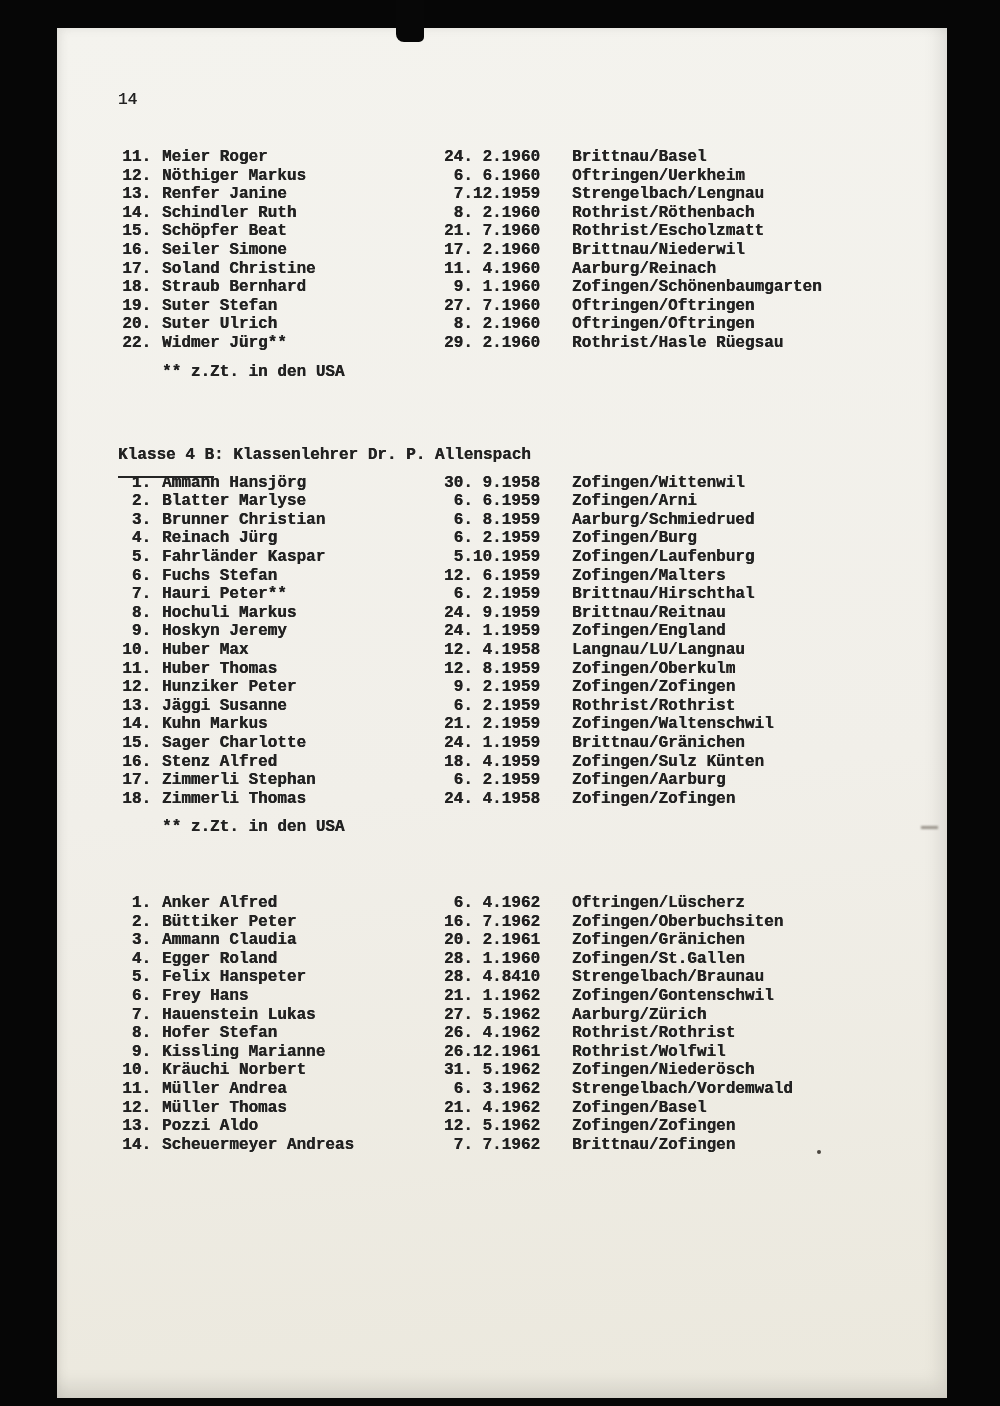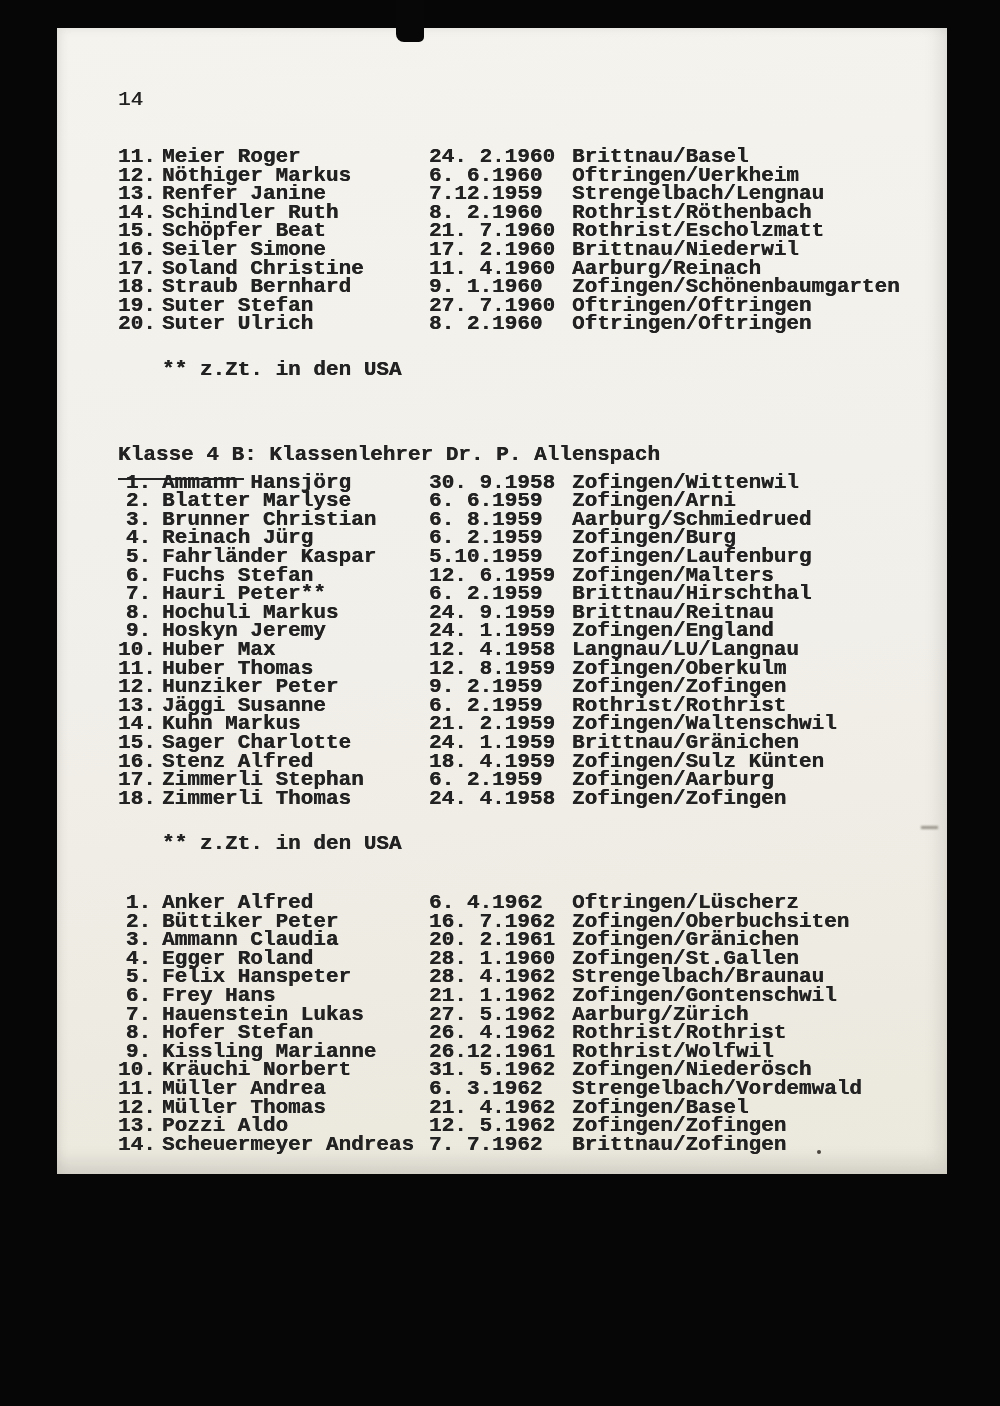"14" .page { font-size: 21px -> 16px; height: 1146px -> 1370px }
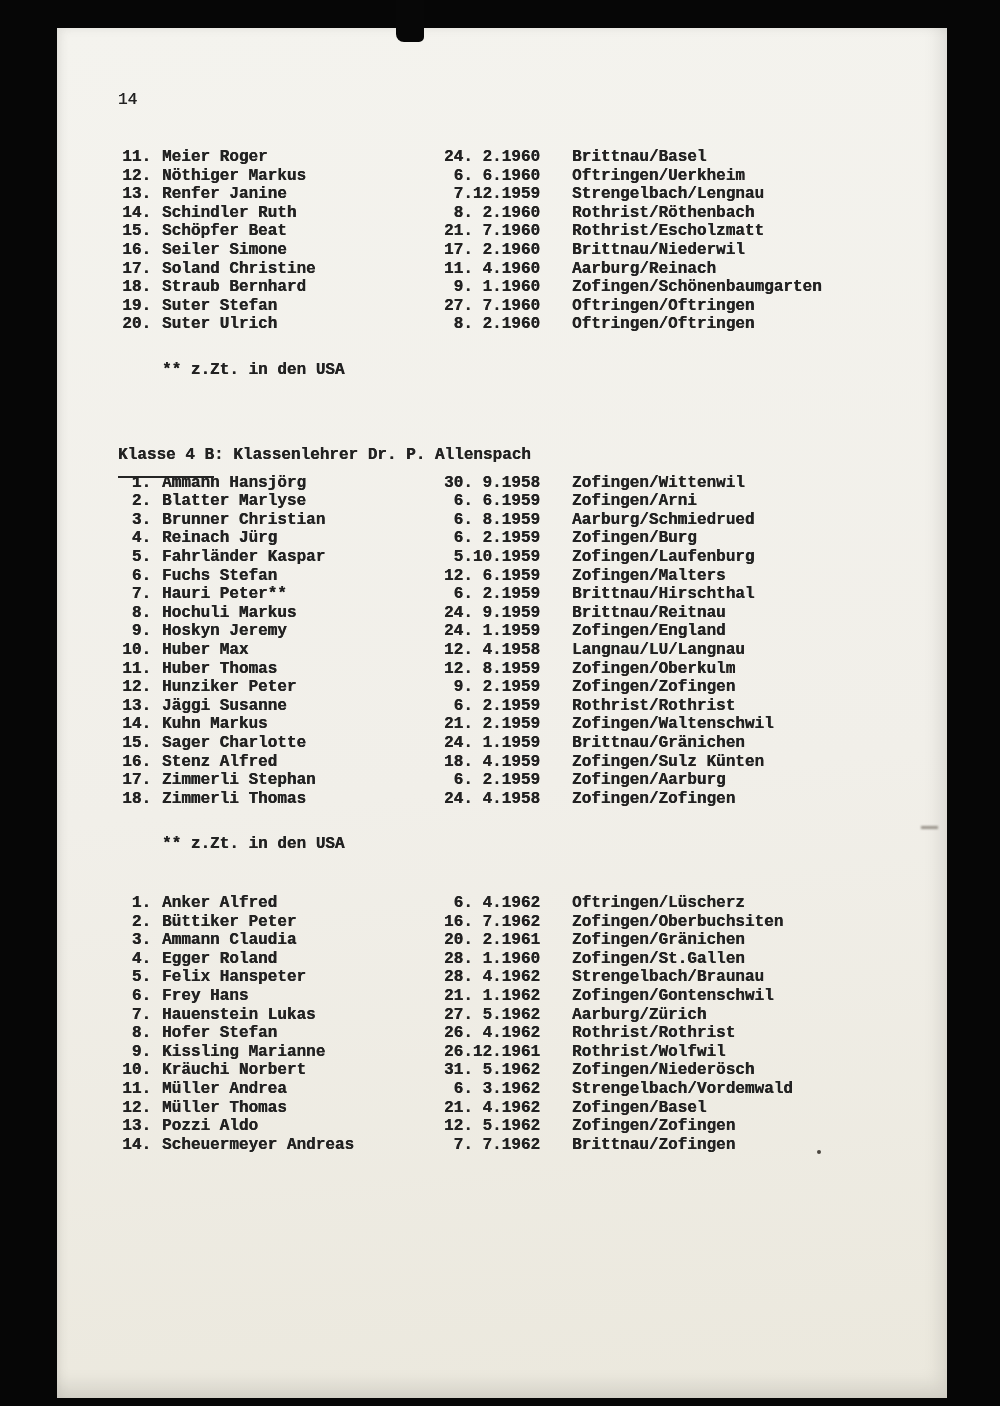"22." div.row { html: none -> <div> <span>22.</span> <span>Widmer Jürg**</span> <span>29. 2.1960</span> <span>Rothrist/Hasle Rüegsau</span> </div> }
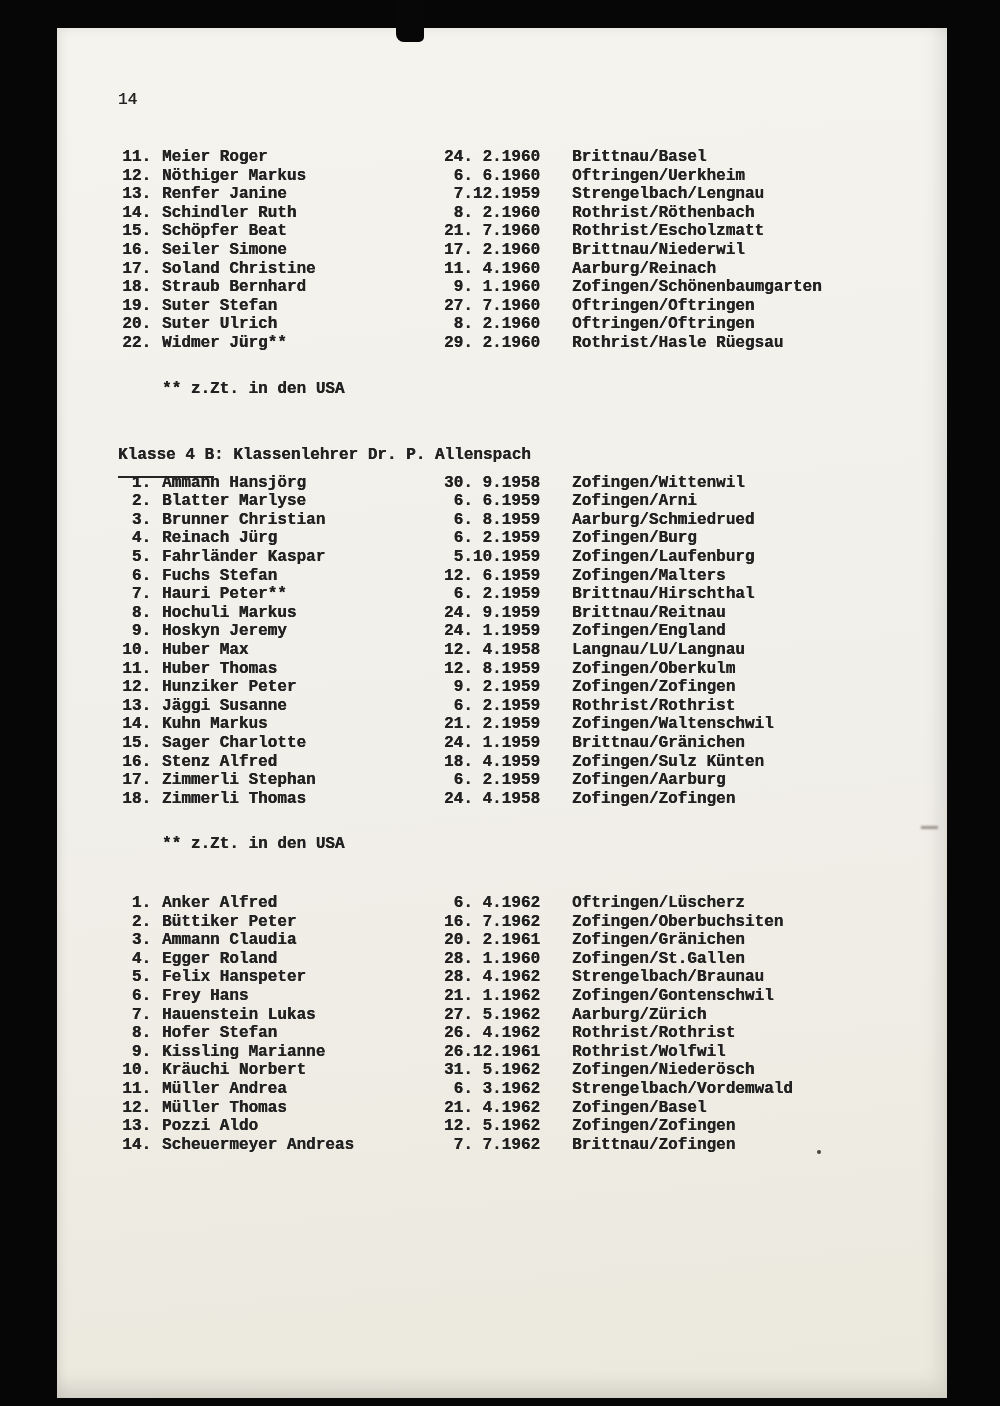"** z.Zt. in den USA" .footnote { margin-top: 27px -> 10px }
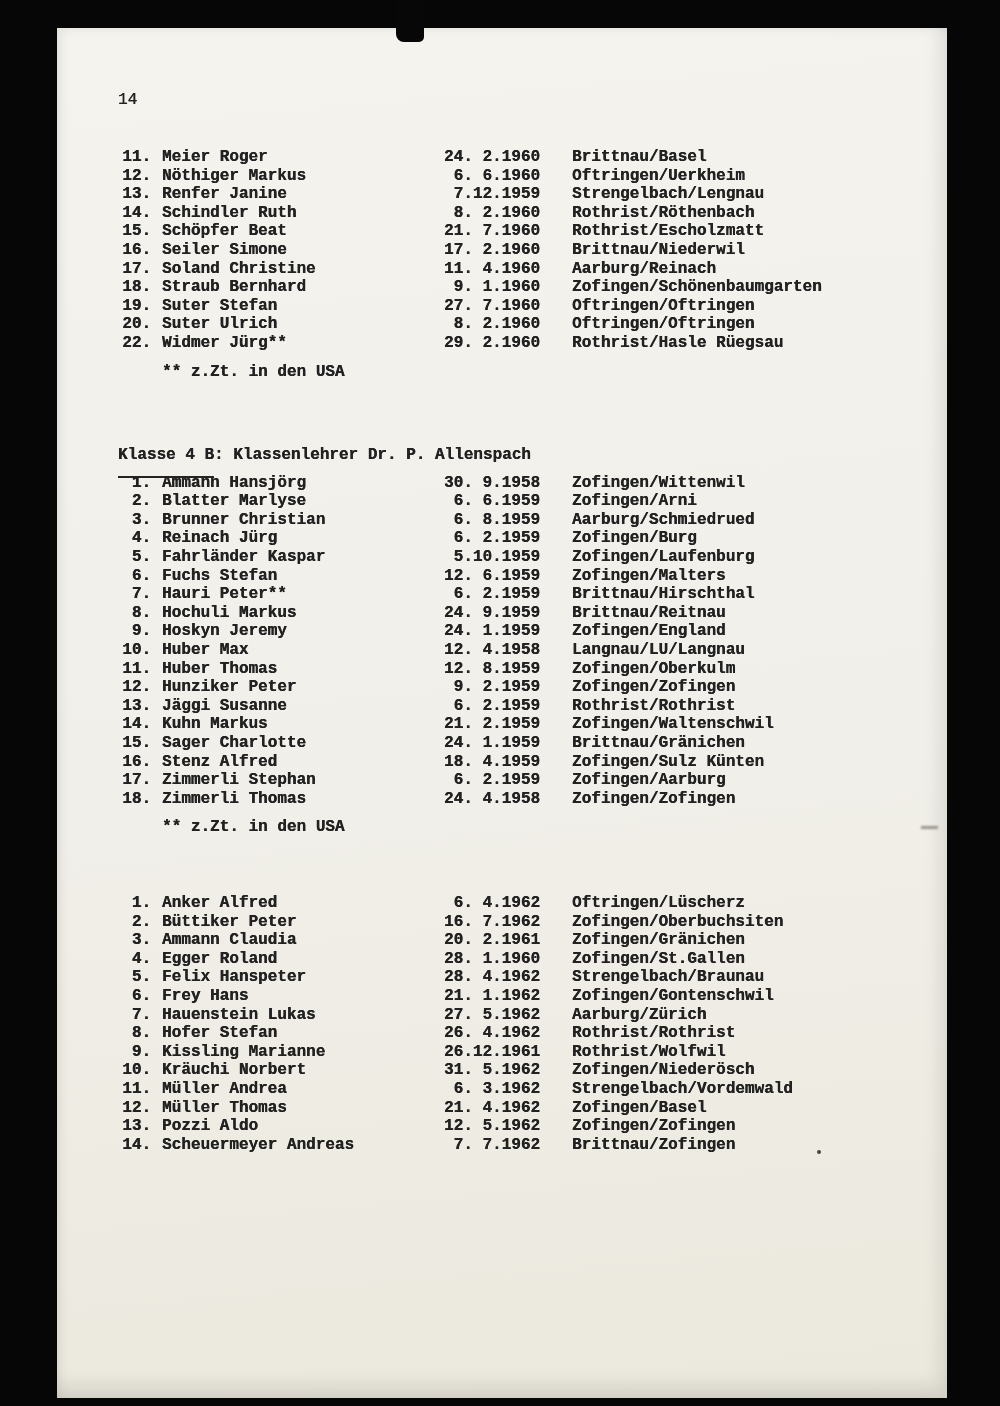"28. 4.1962" span.c-date { text: 4.1962 -> 4.8410 }
